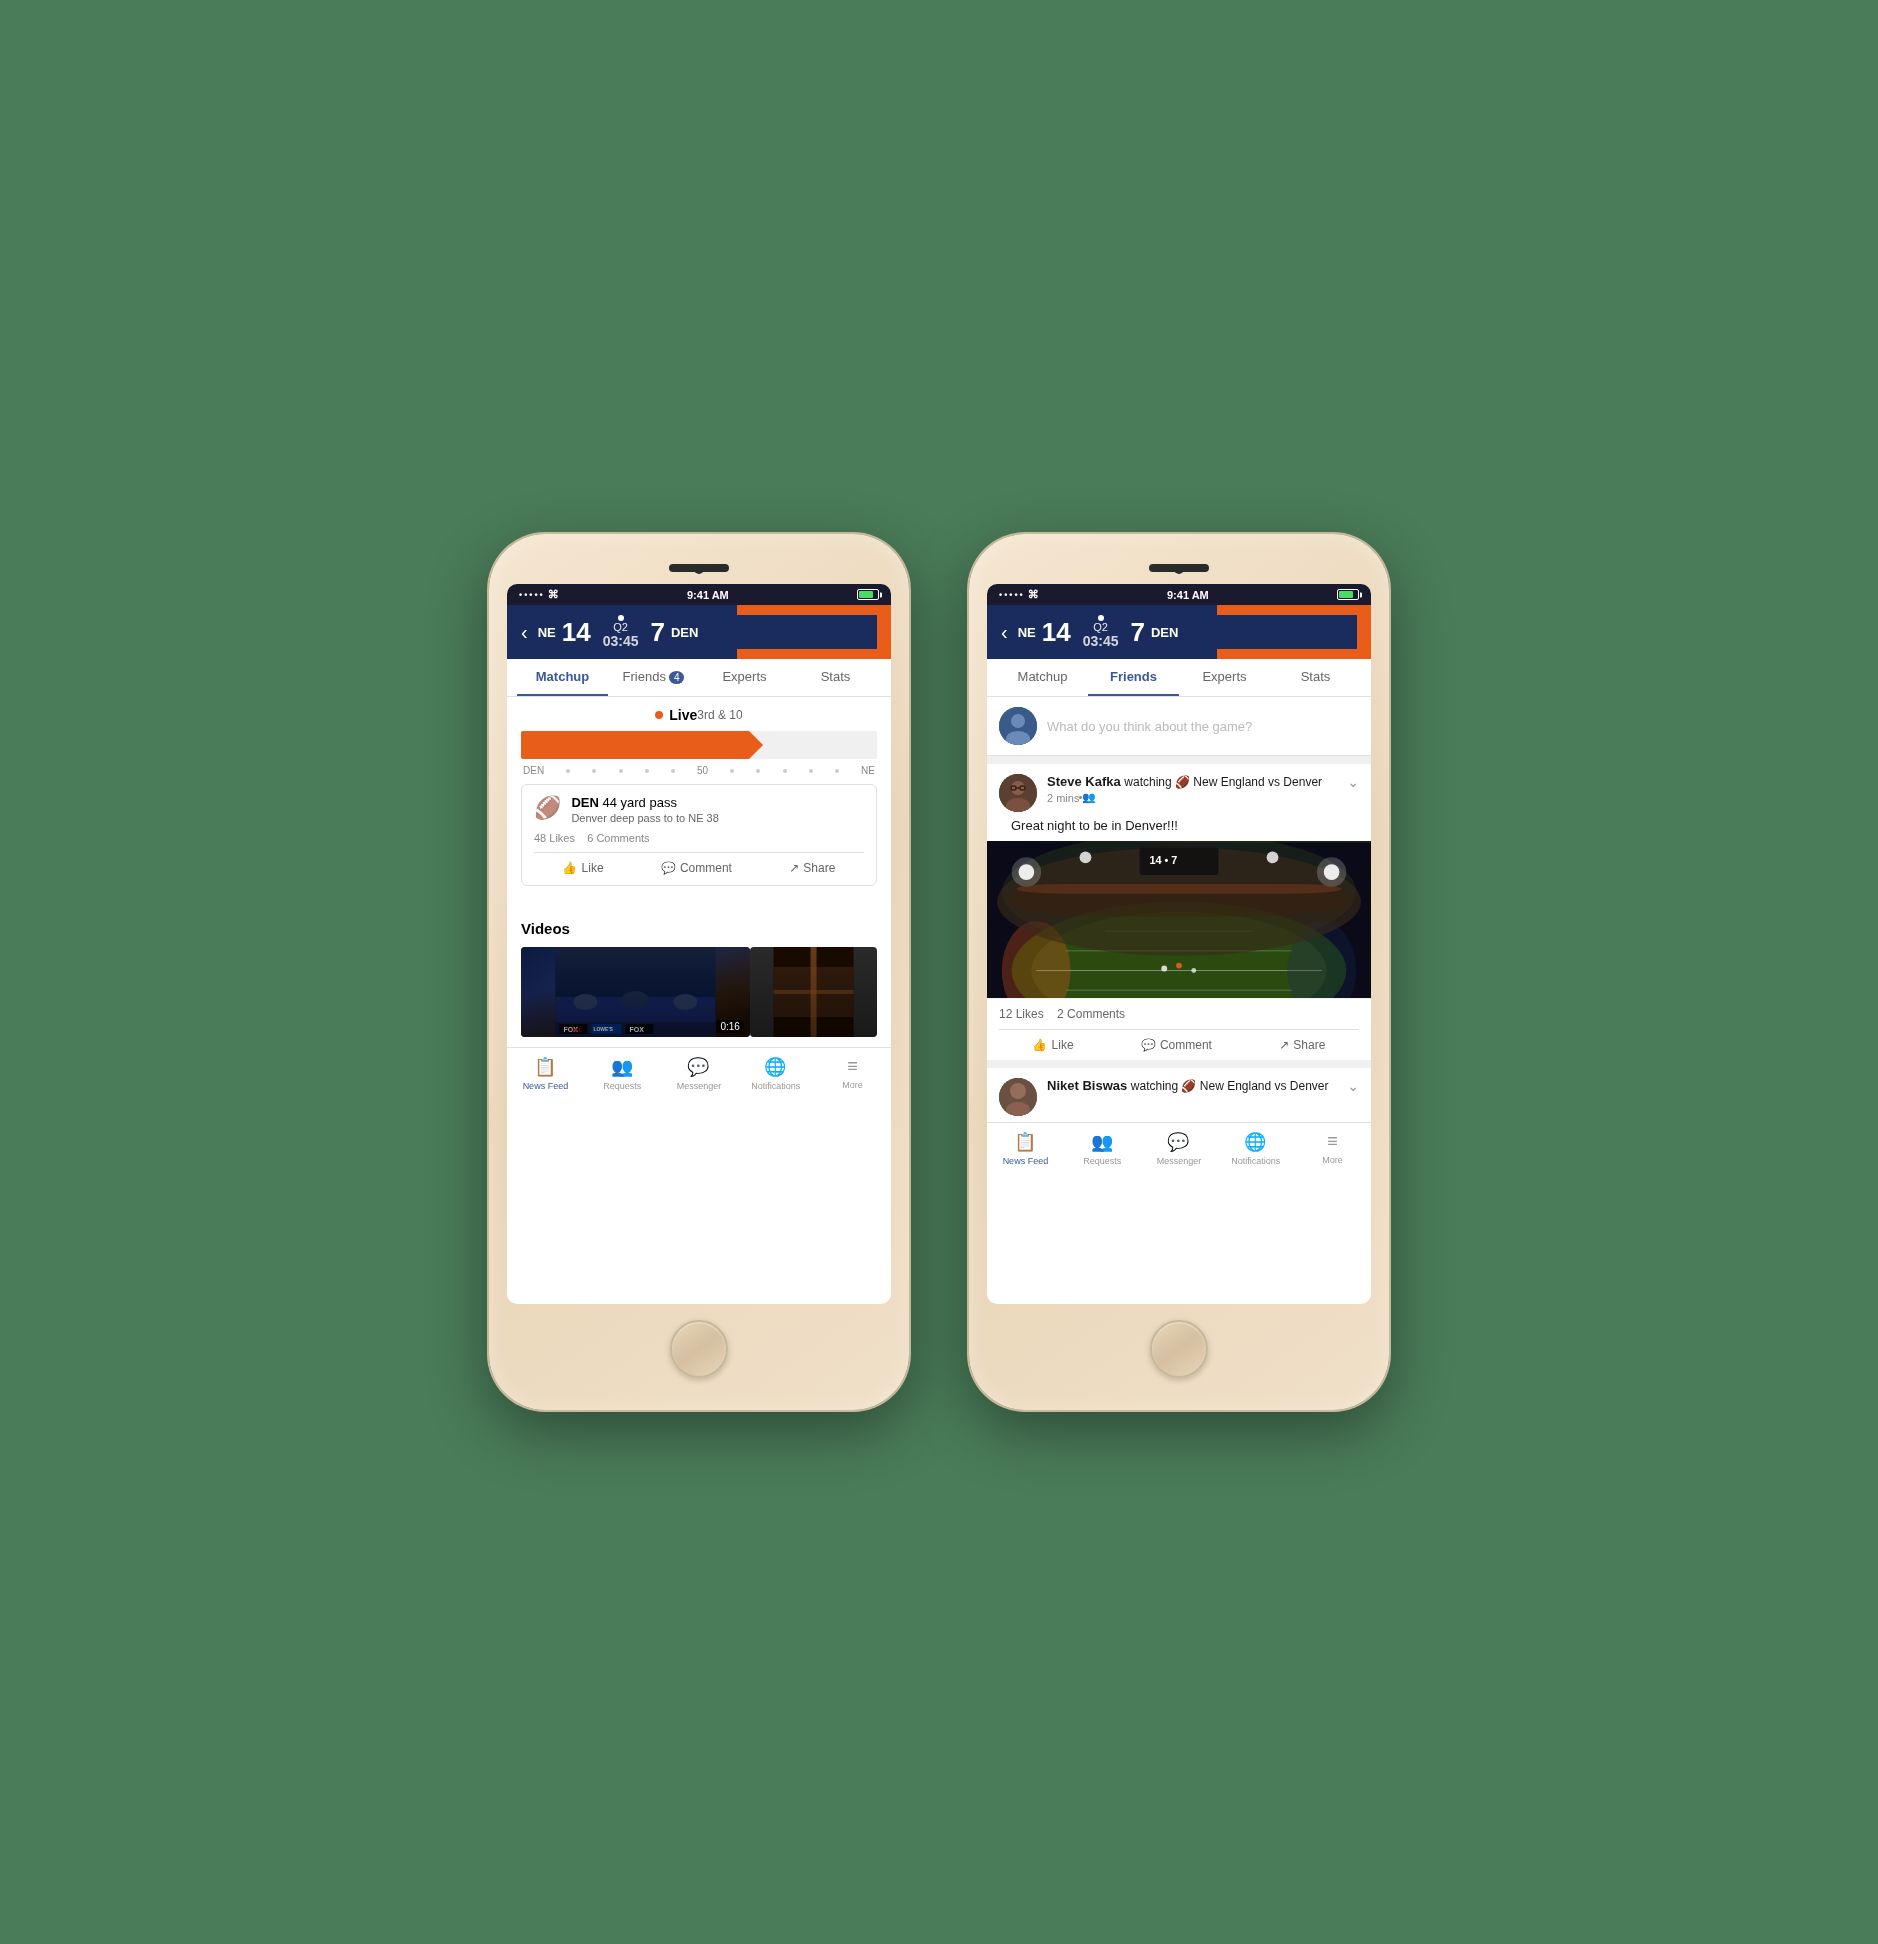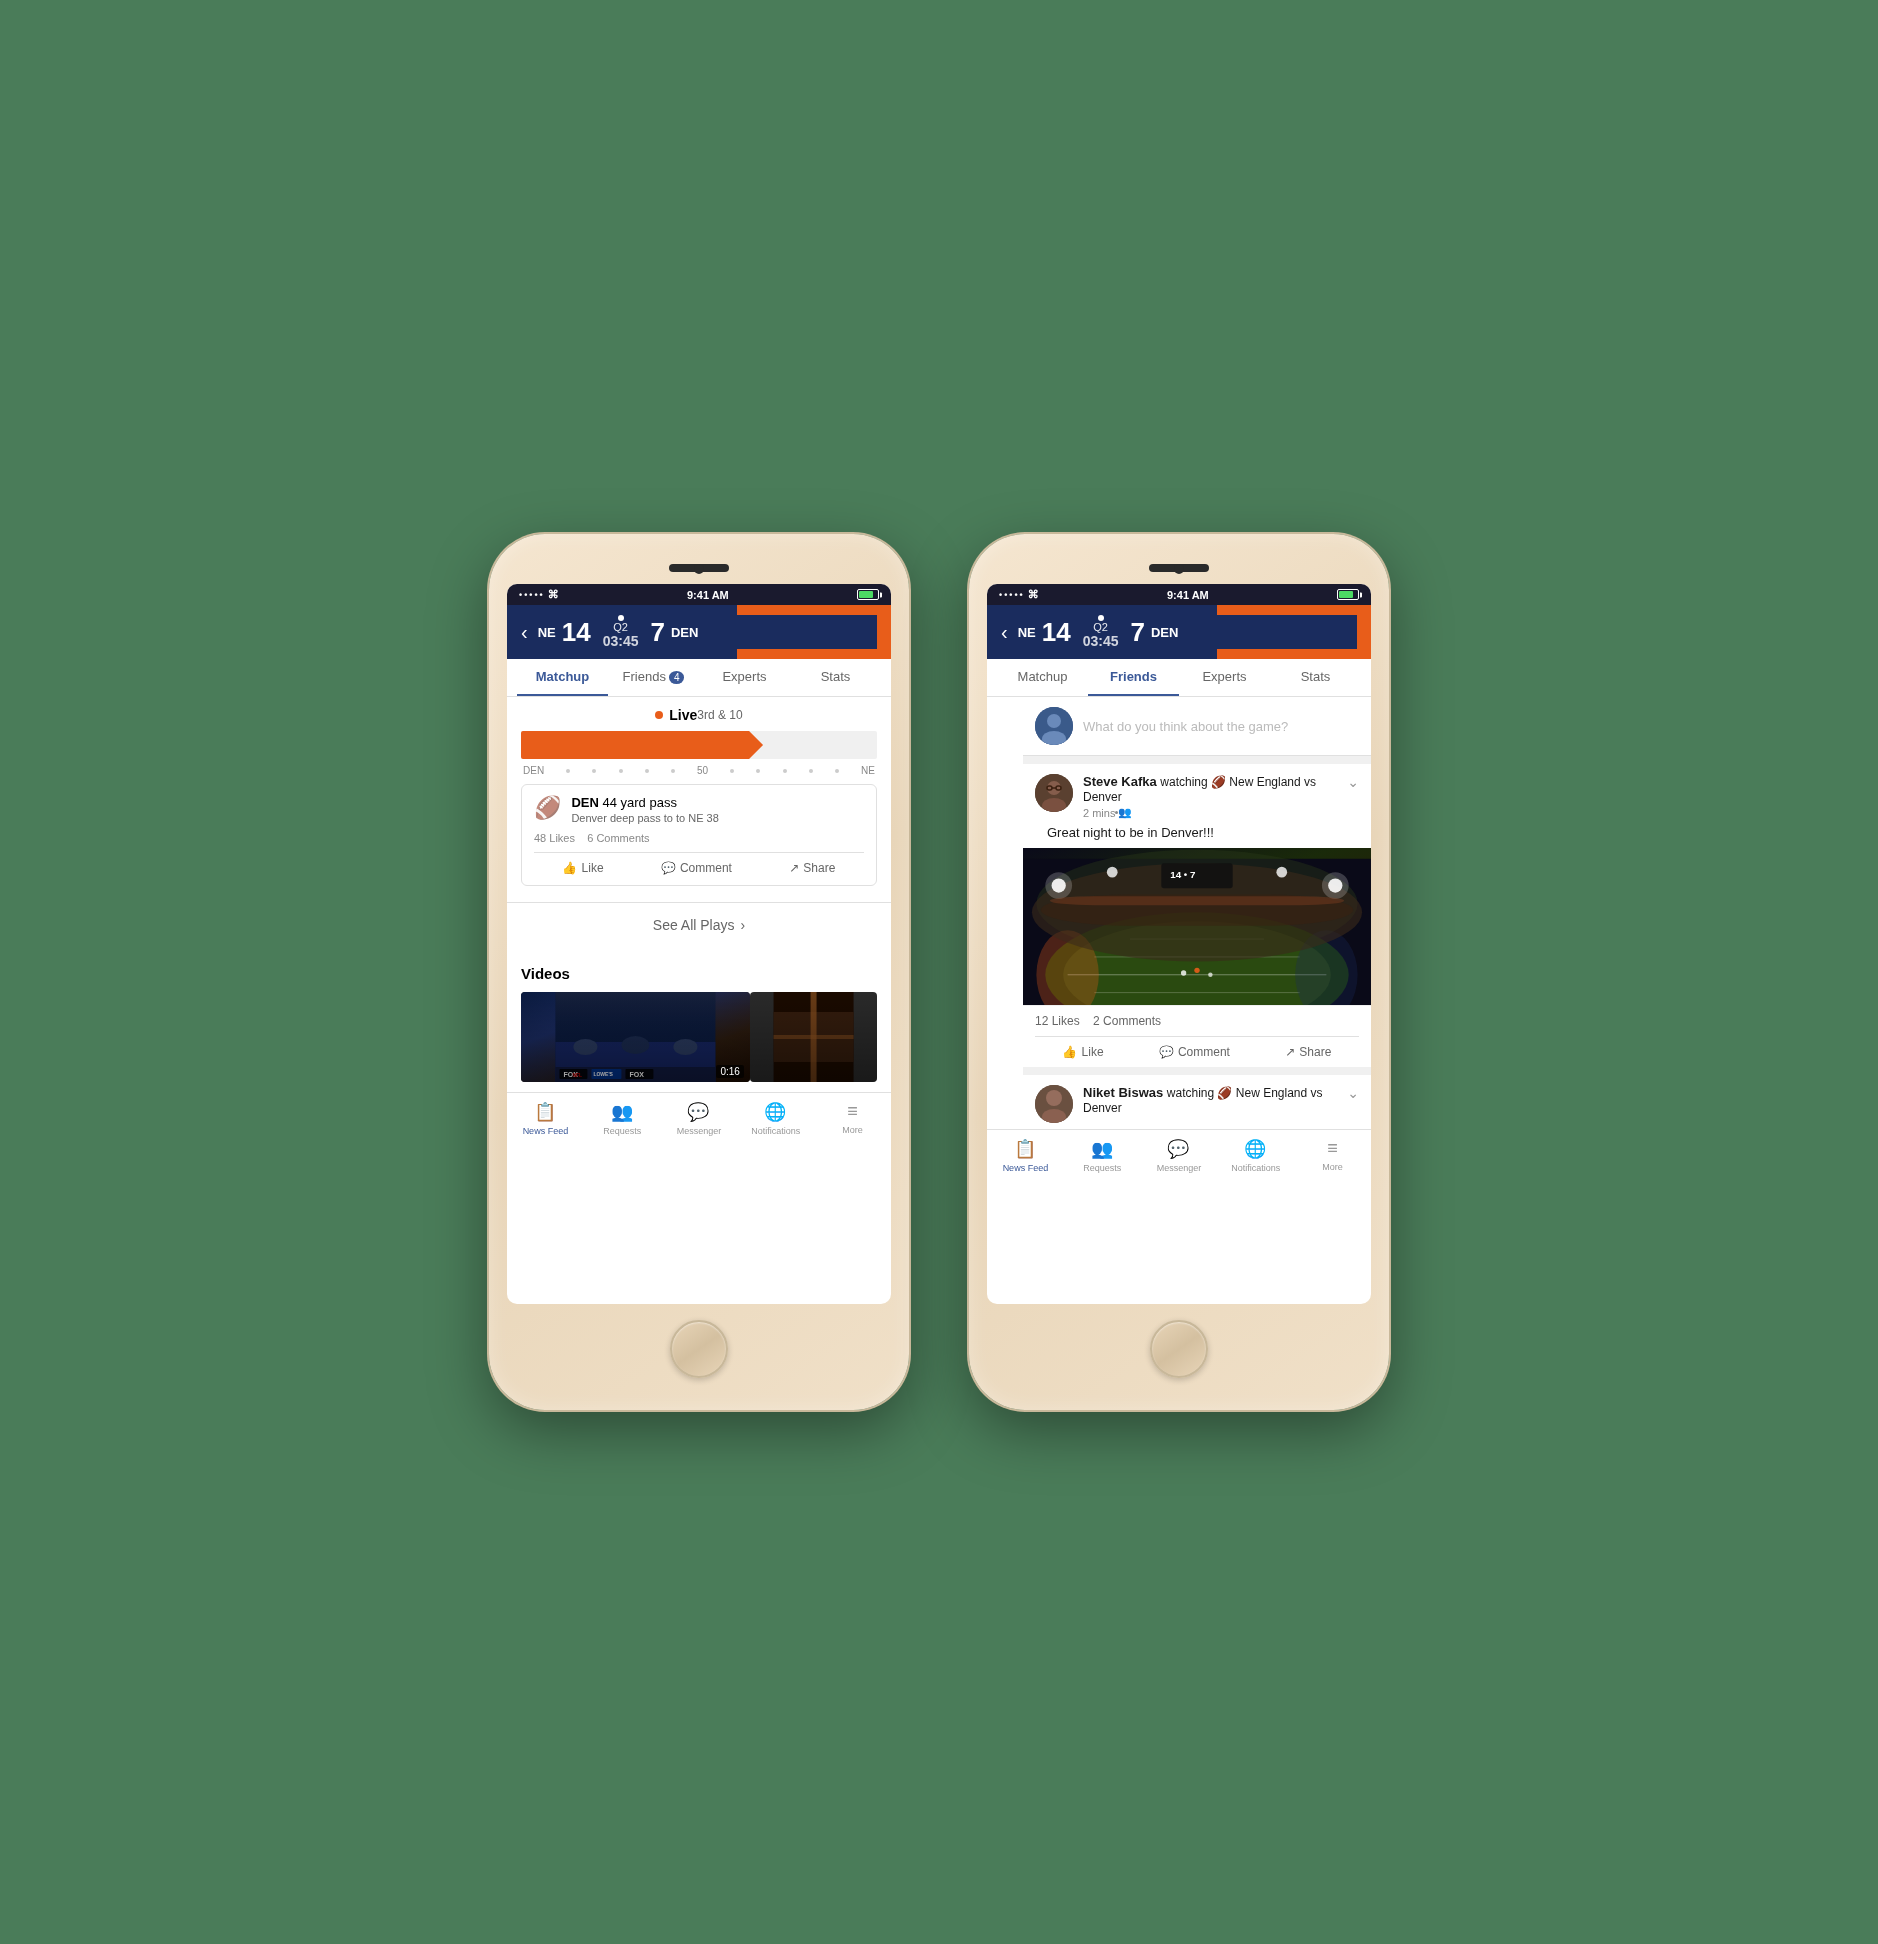"What do you think about" .friends-feed { margin-left: 36px -> none }
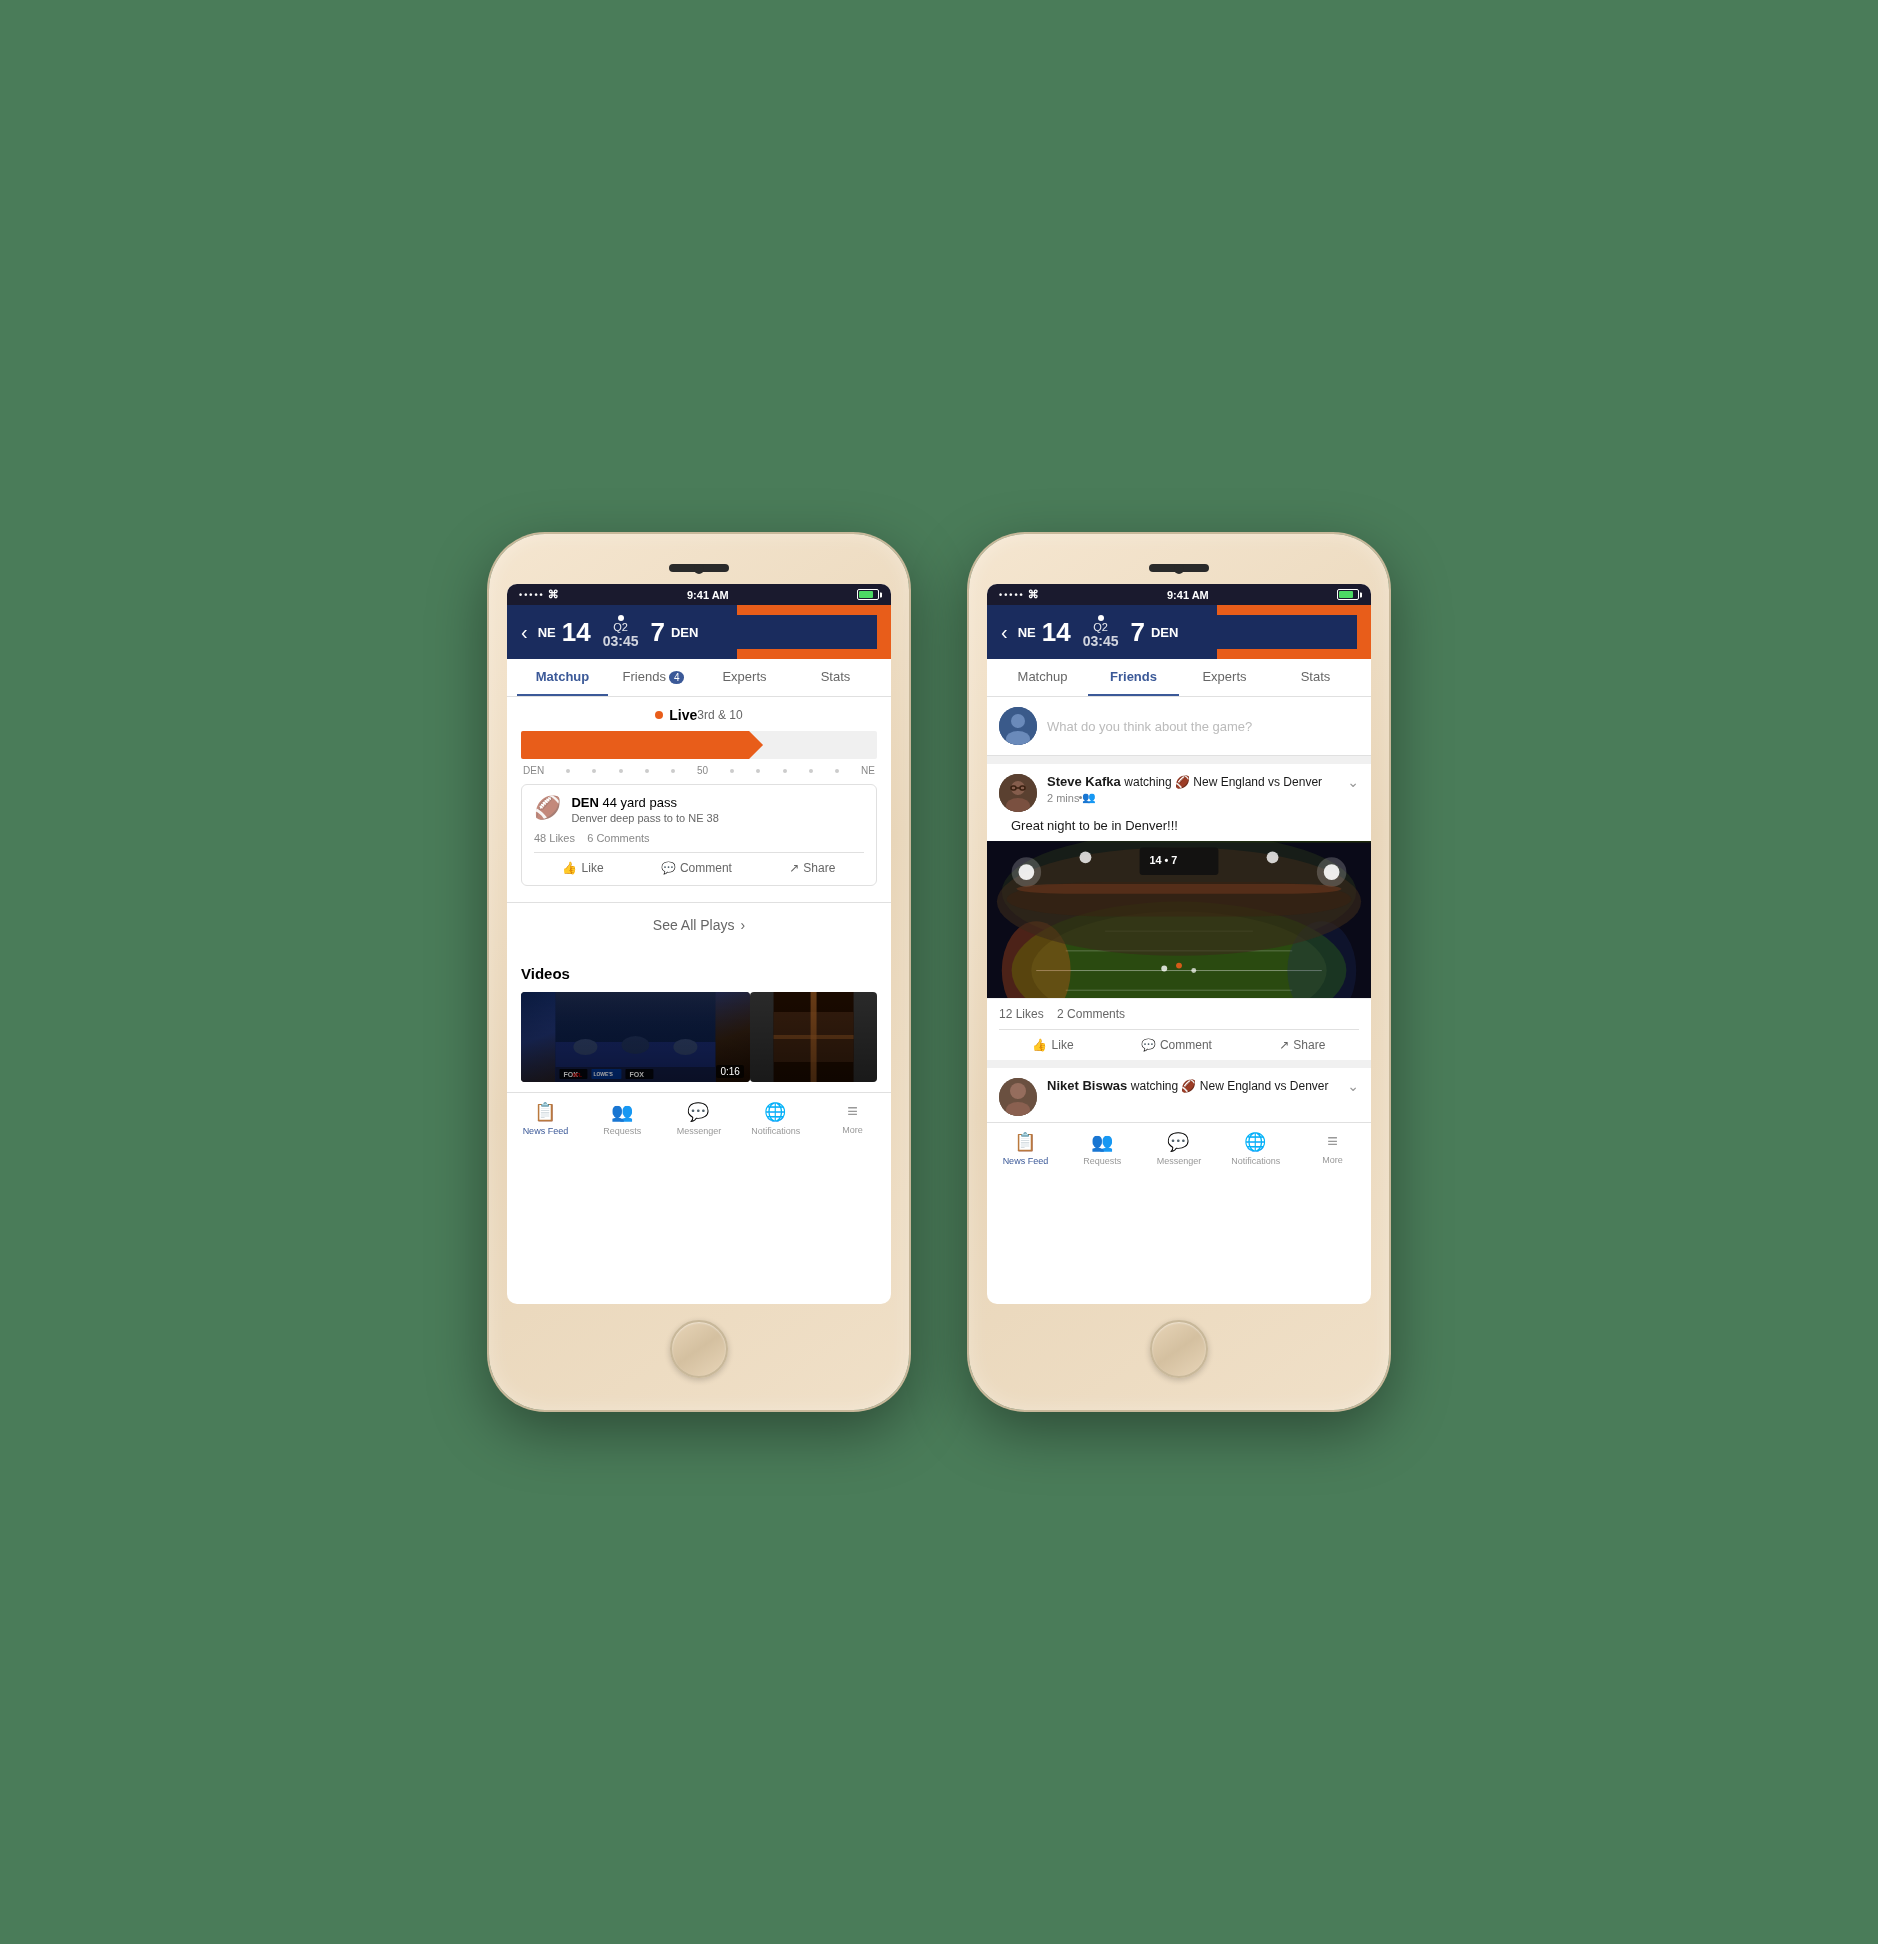"See All Plays" div.see-all-plays { html: <div> <span>See All Plays</span> <span>›</span> </div> -> none }
